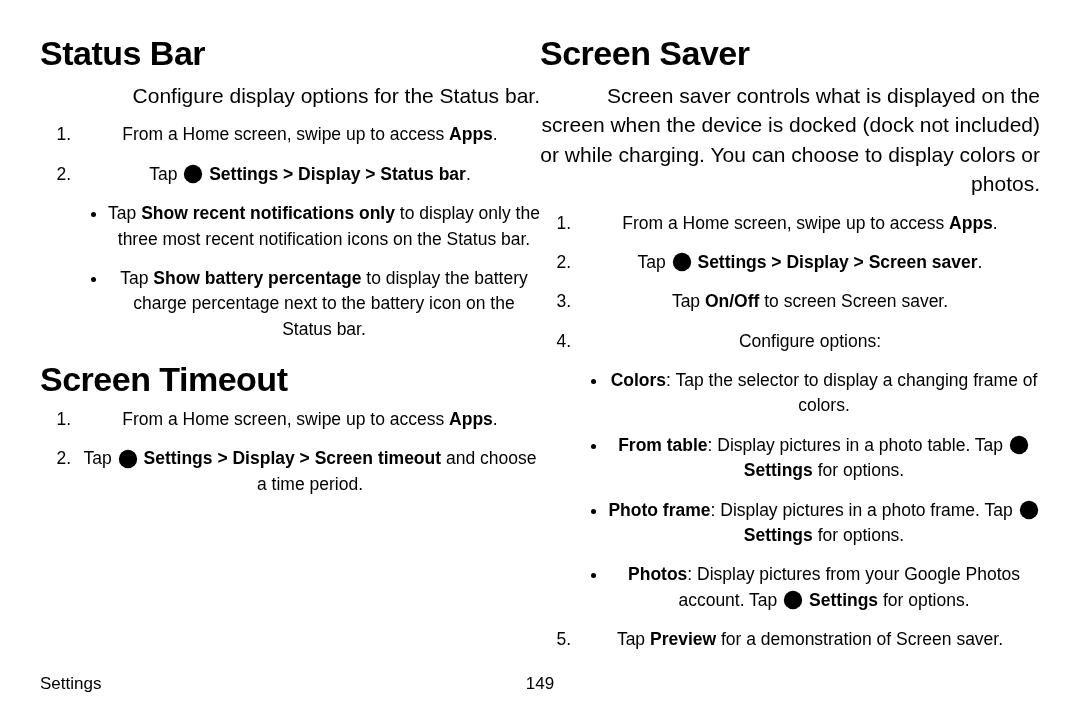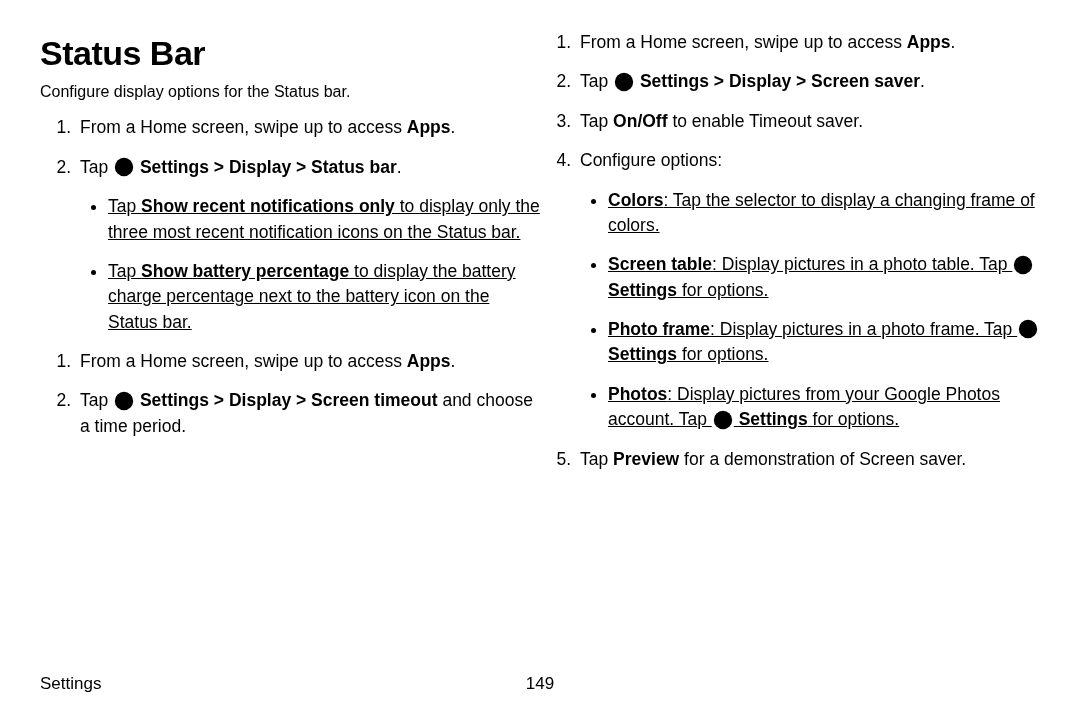"Screen Saver" h1 { html: none -> <h1>Screen Saver</h1> }
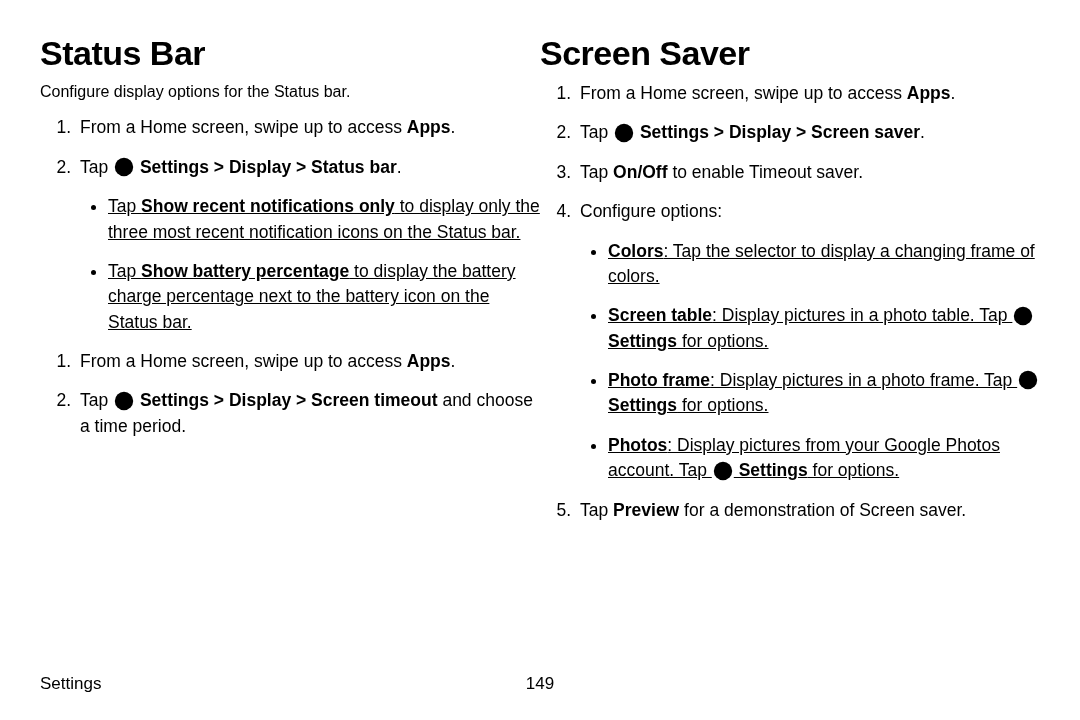"Configure display options for the" p.intro { font-size: 16px -> 21px; text-align: none -> right }
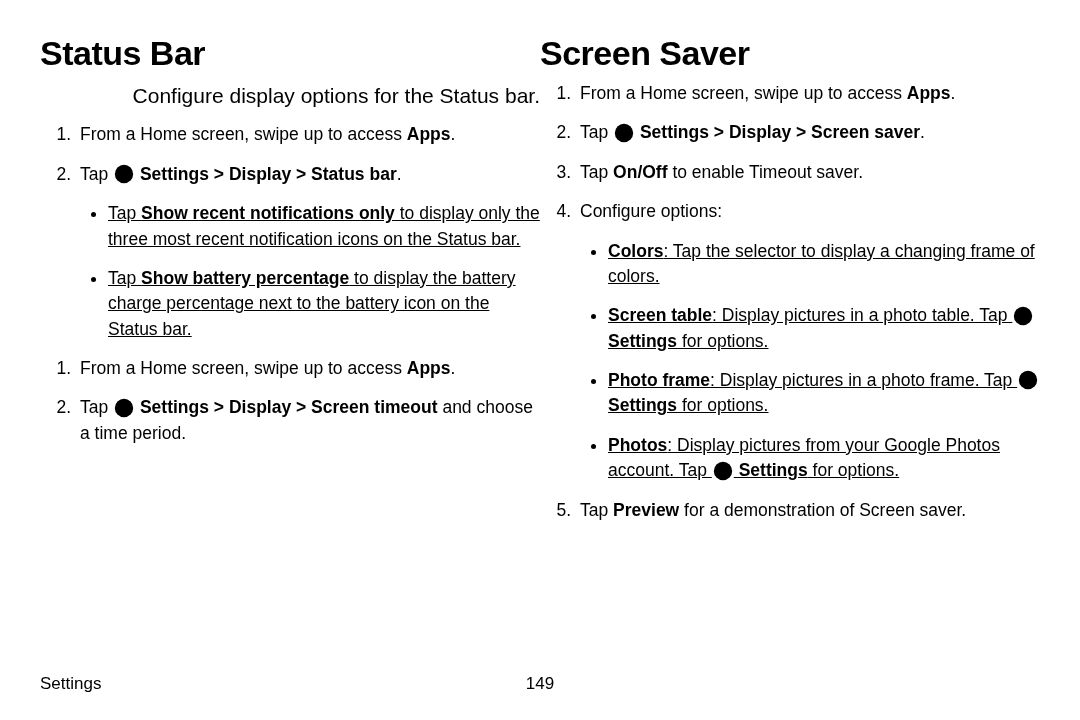"Screen saver controls what is" p.intro { html: none -> <p>Screen saver controls what is displayed on the screen when the device is docked (dock not included) or while charging. You can choose to display colors or photos.</p> }
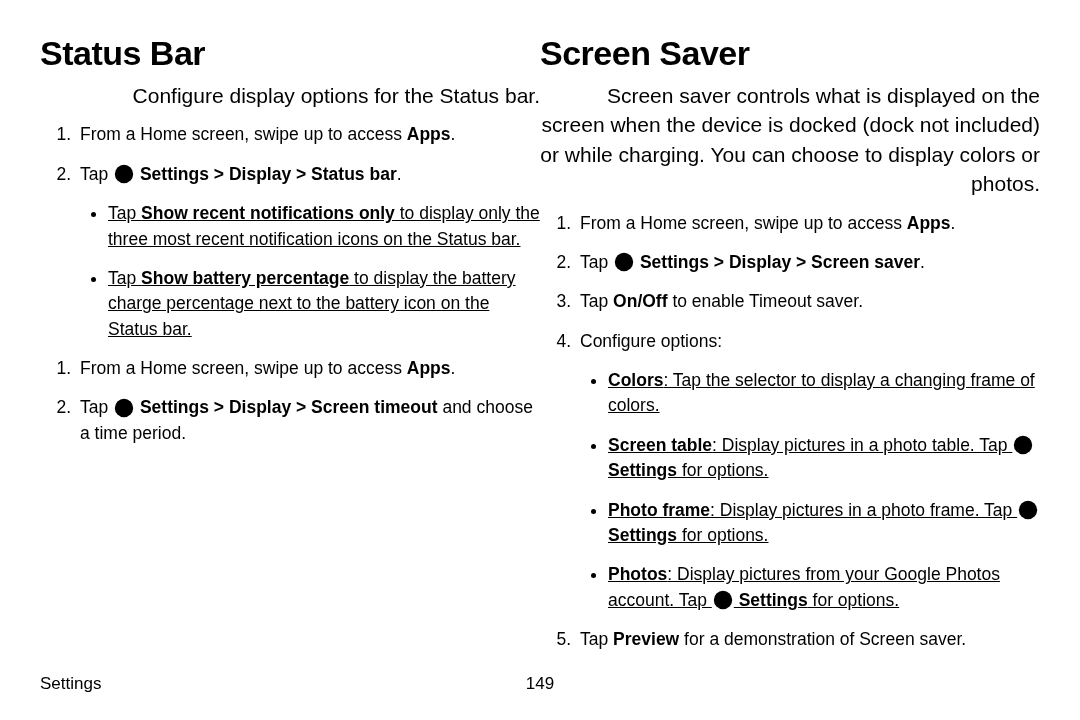"From a Home screen, swipe" ol > li { text-align: none -> center }
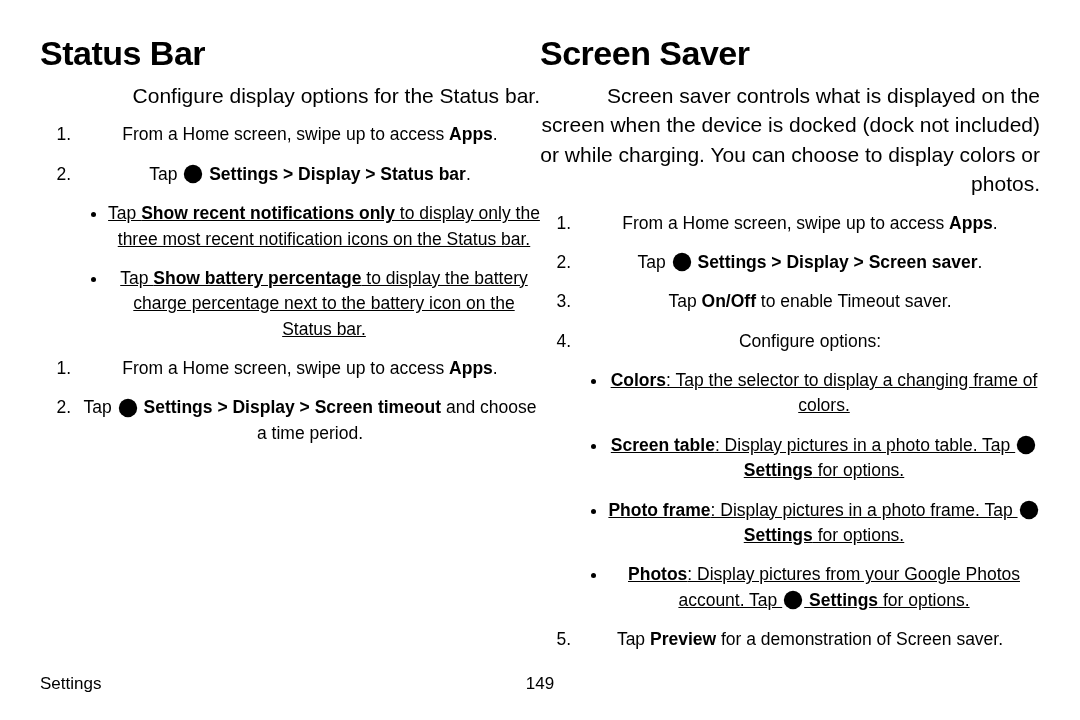"Tap Show recent notifications only" ul > li { text-decoration: underline -> none }
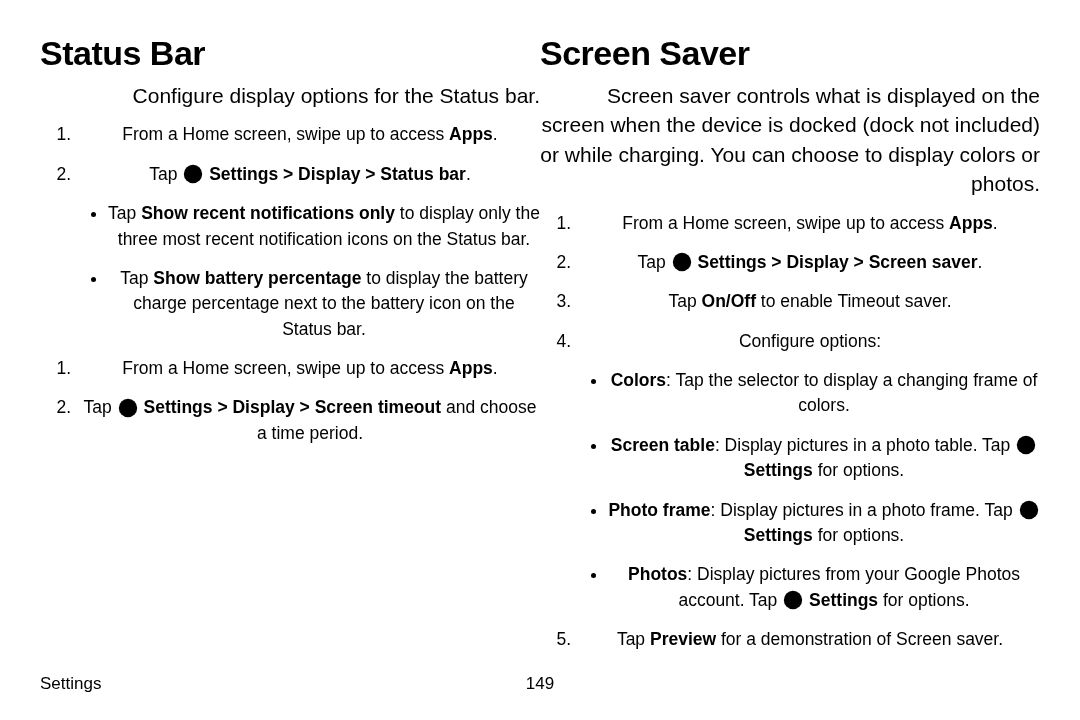"to enable Timeout saver." span { text: enable Timeout -> screen Screen }
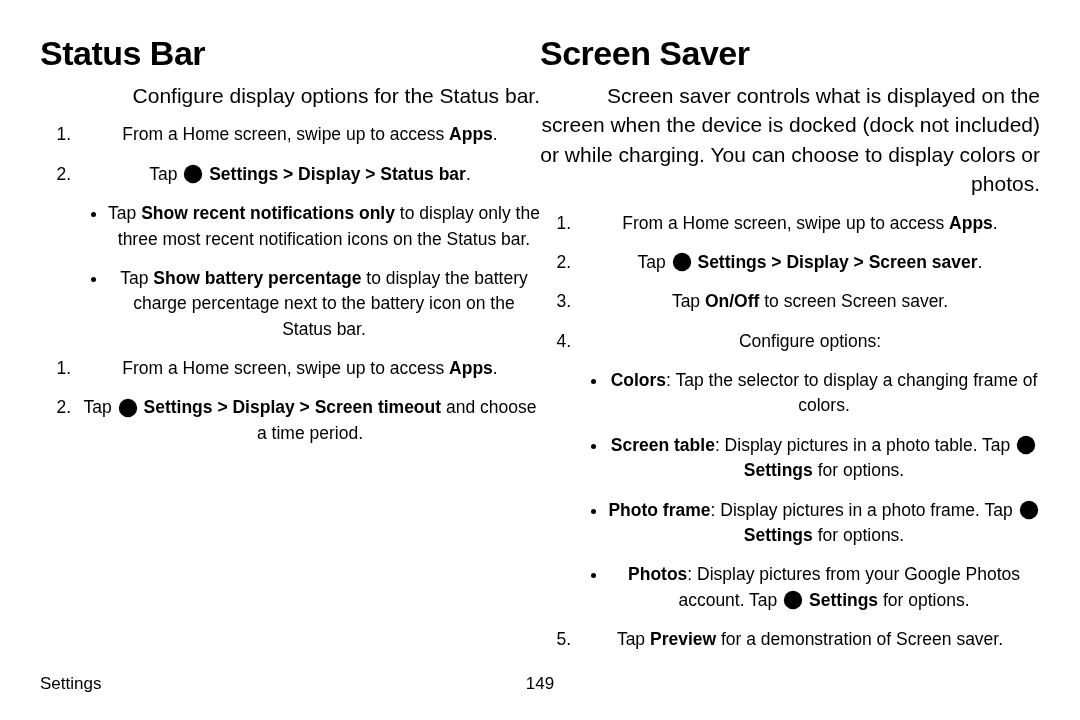"Screen Timeout" h1 { html: none -> <h1>Screen Timeout</h1> }
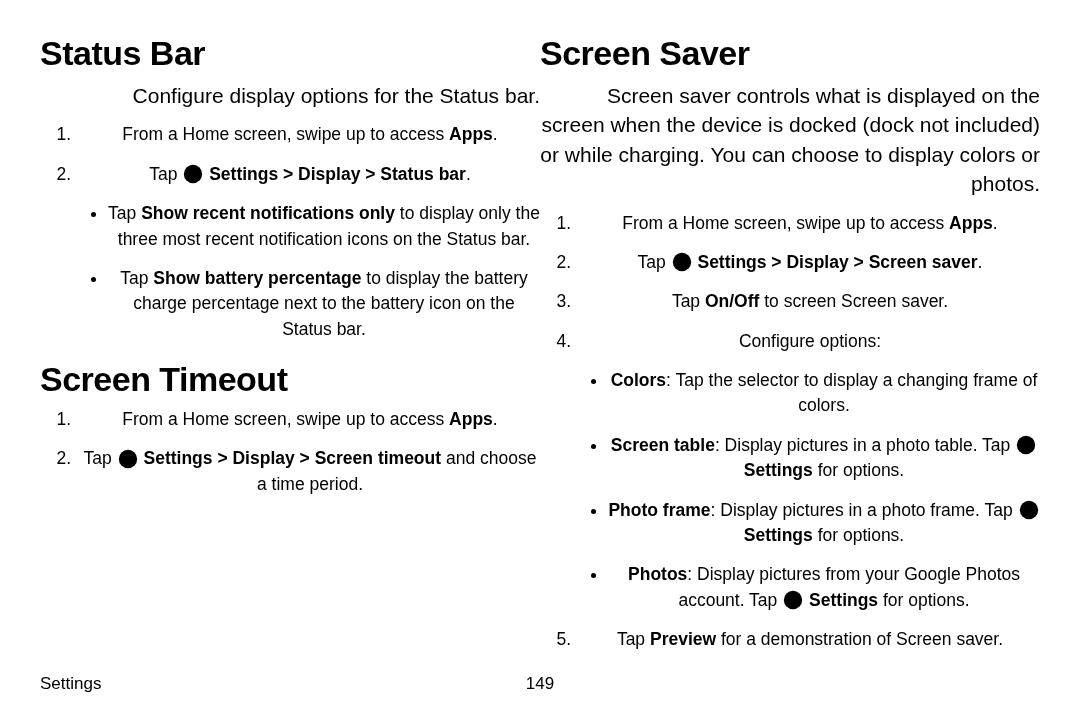"Screen table" span.b { text: Screen -> From }
